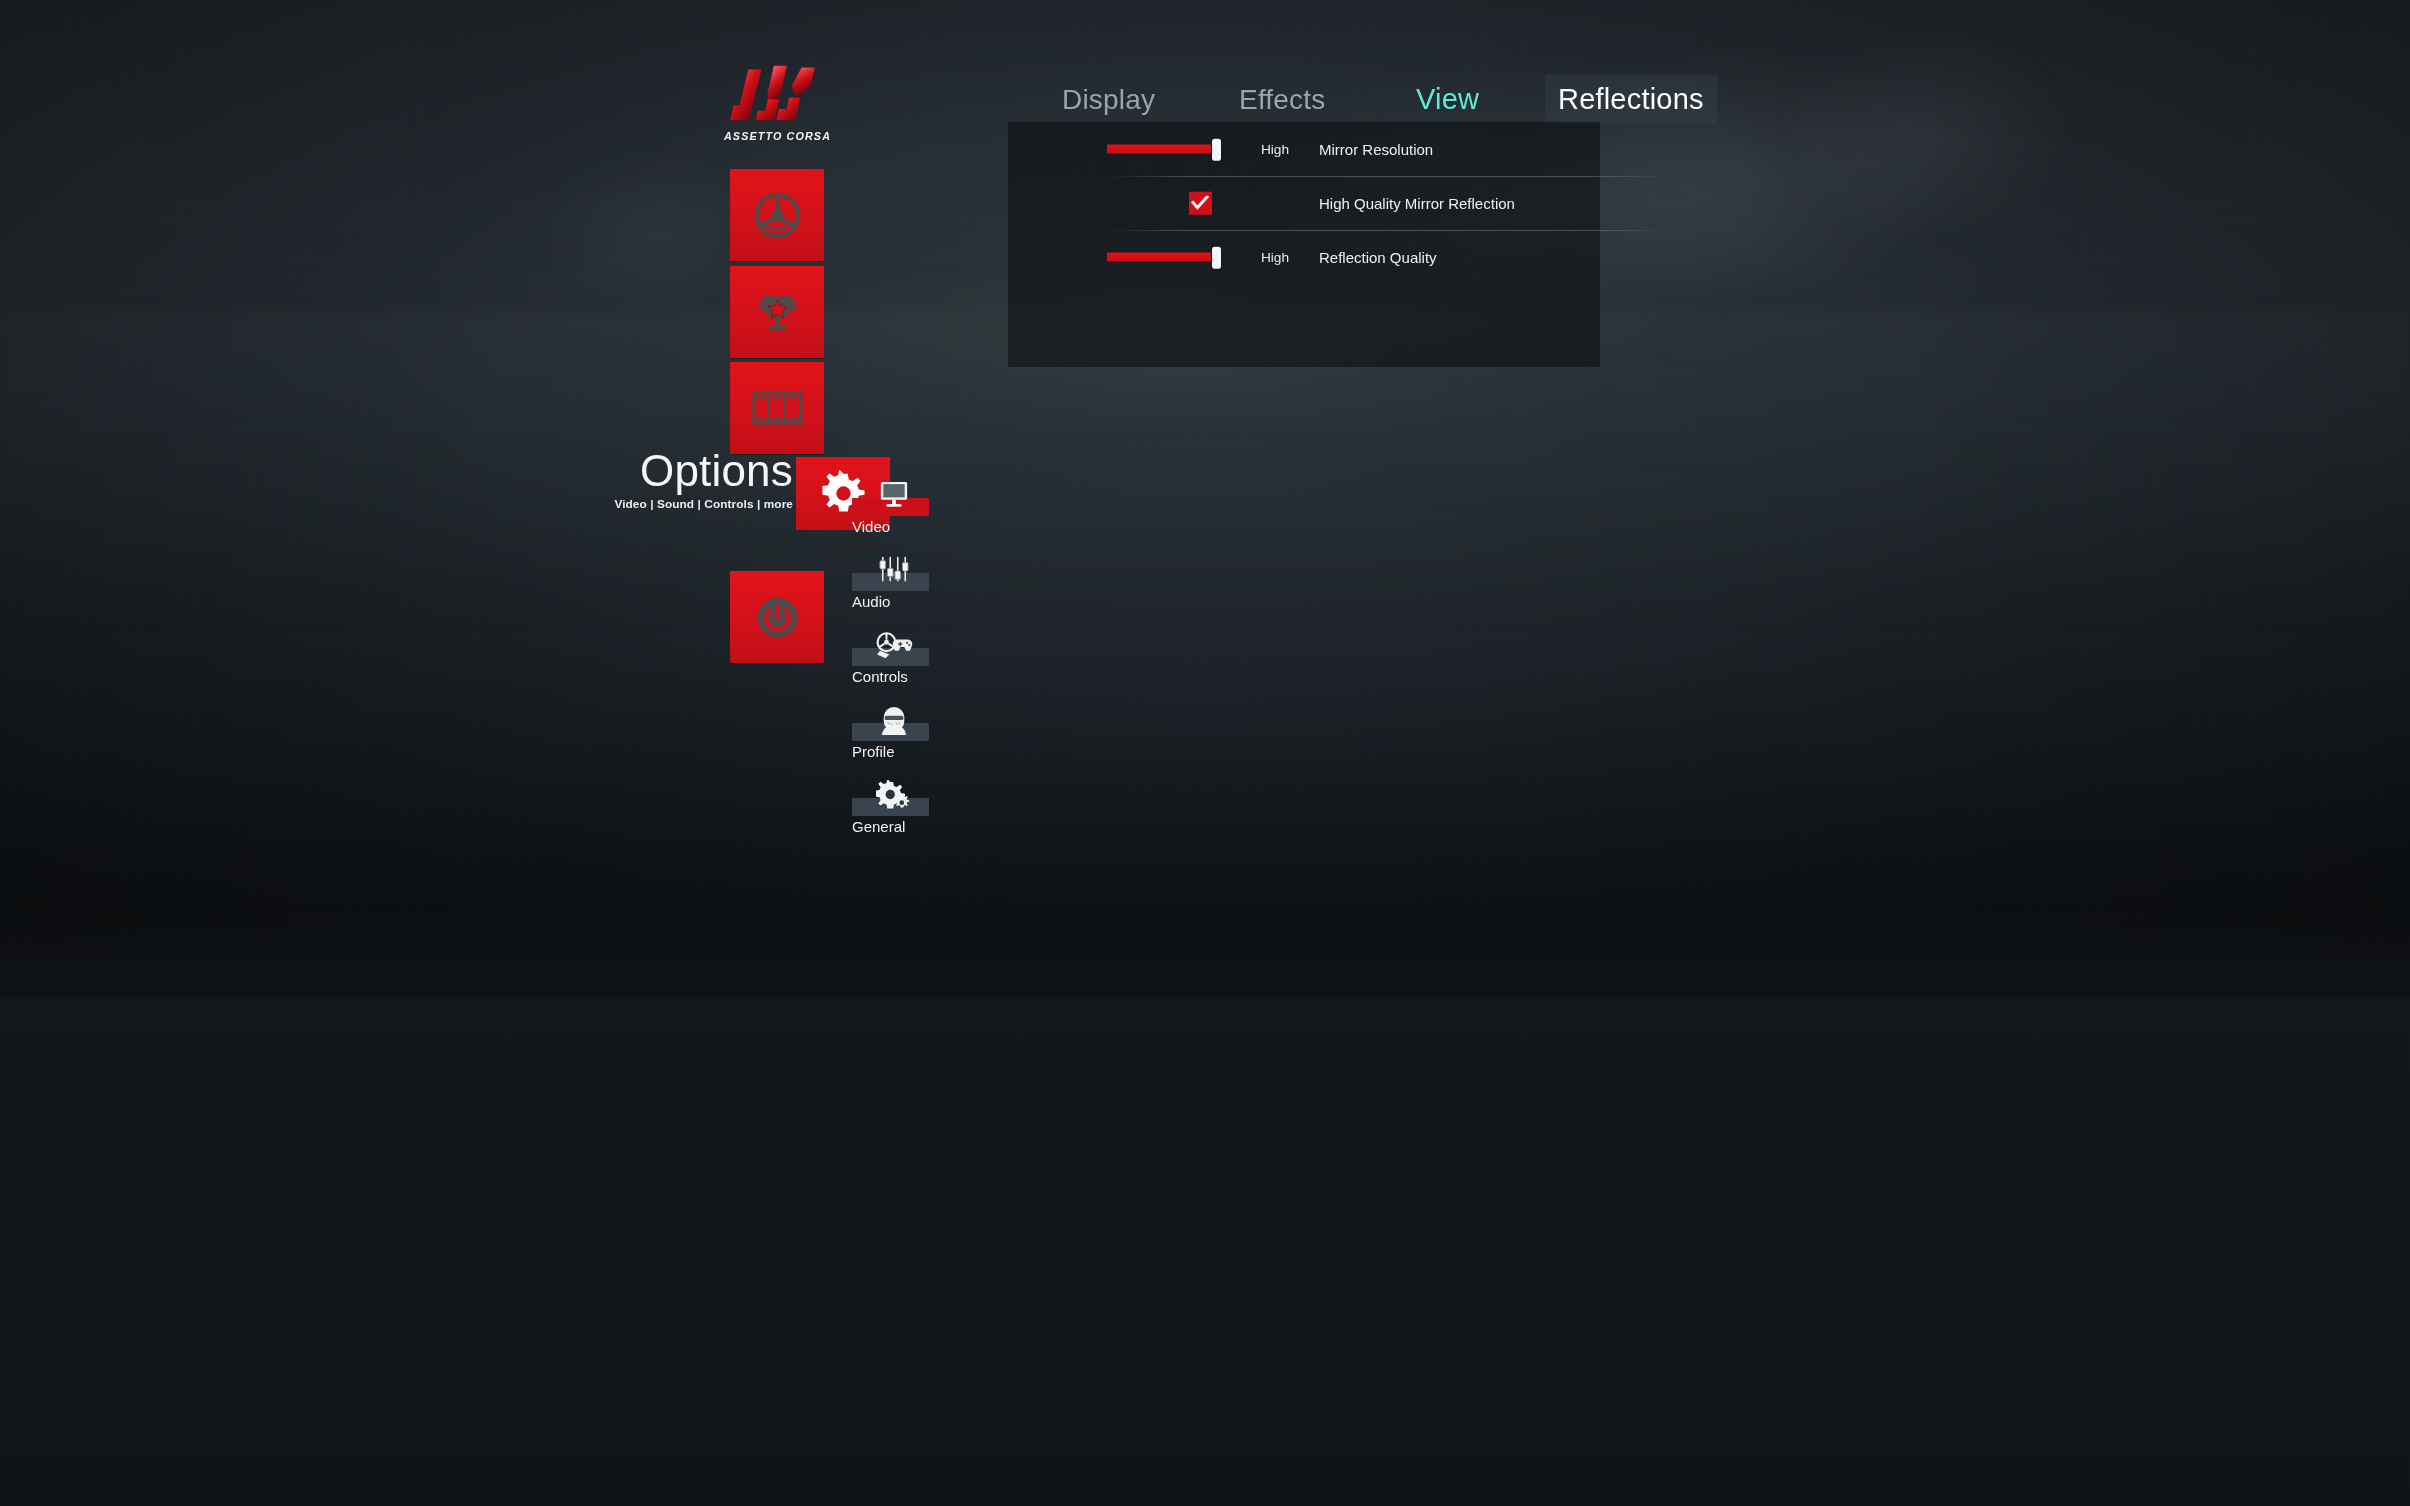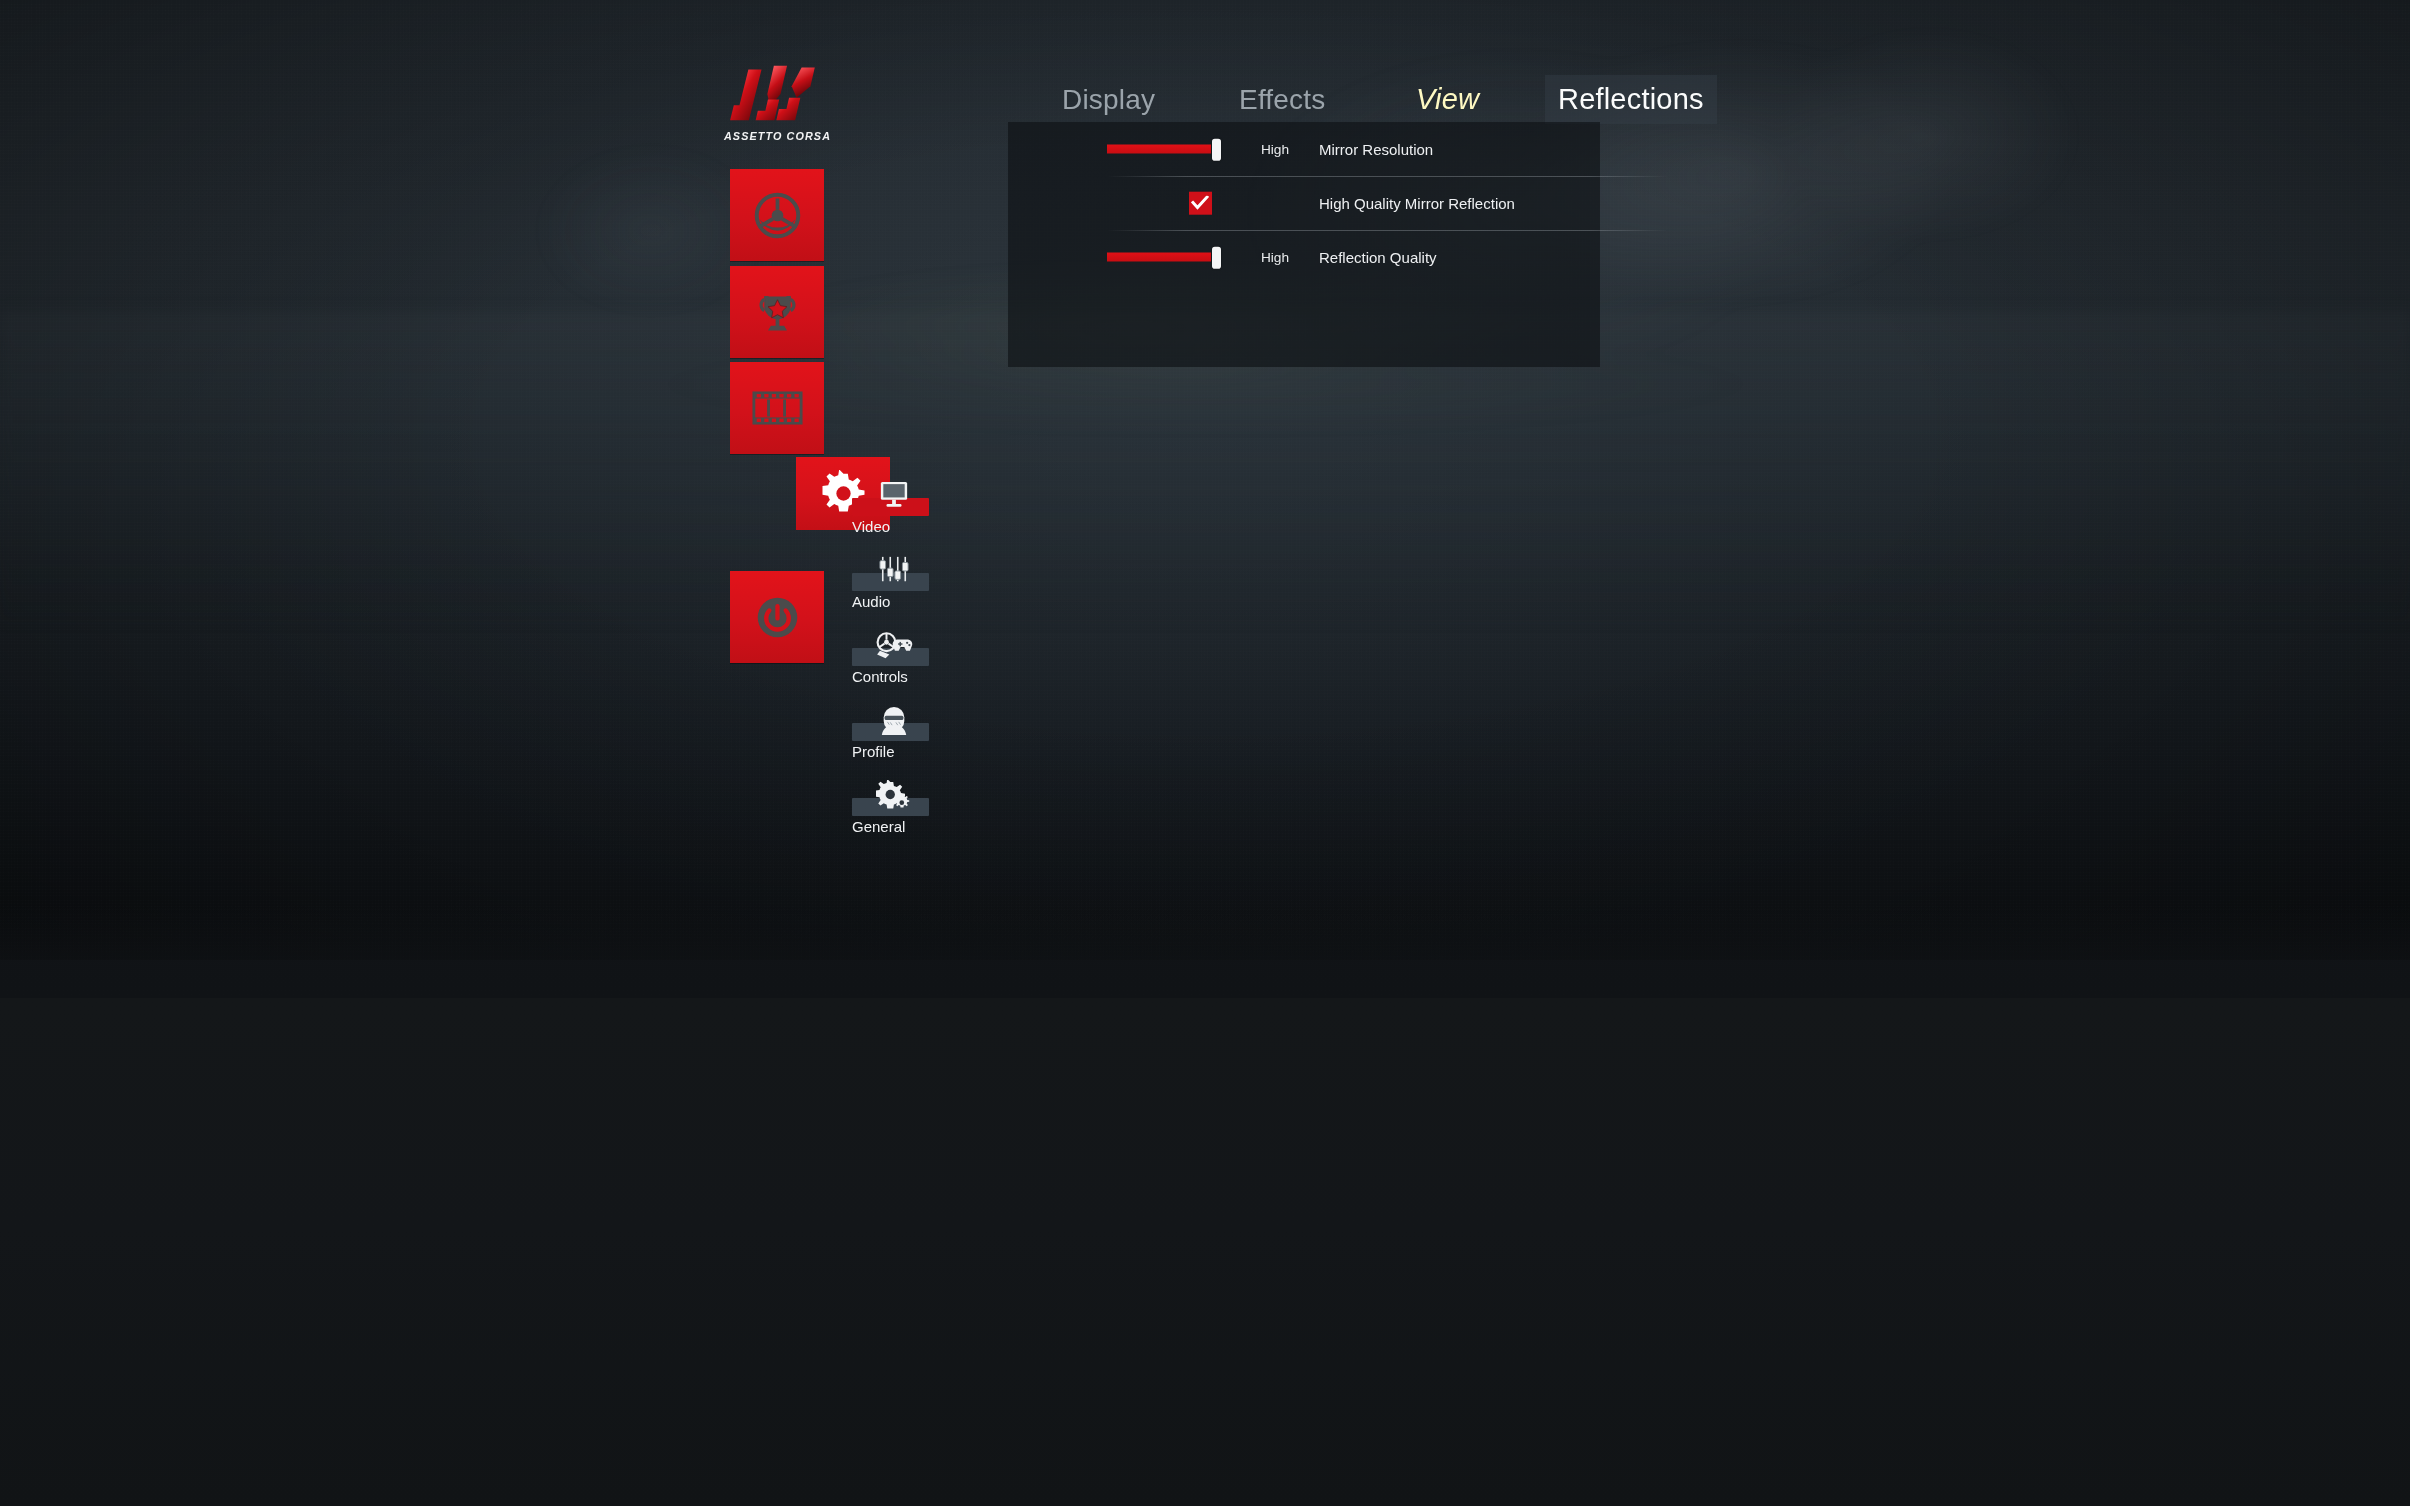"View" #tab-view { color: #fef9c3 -> #5eead4; font-style: italic -> none }
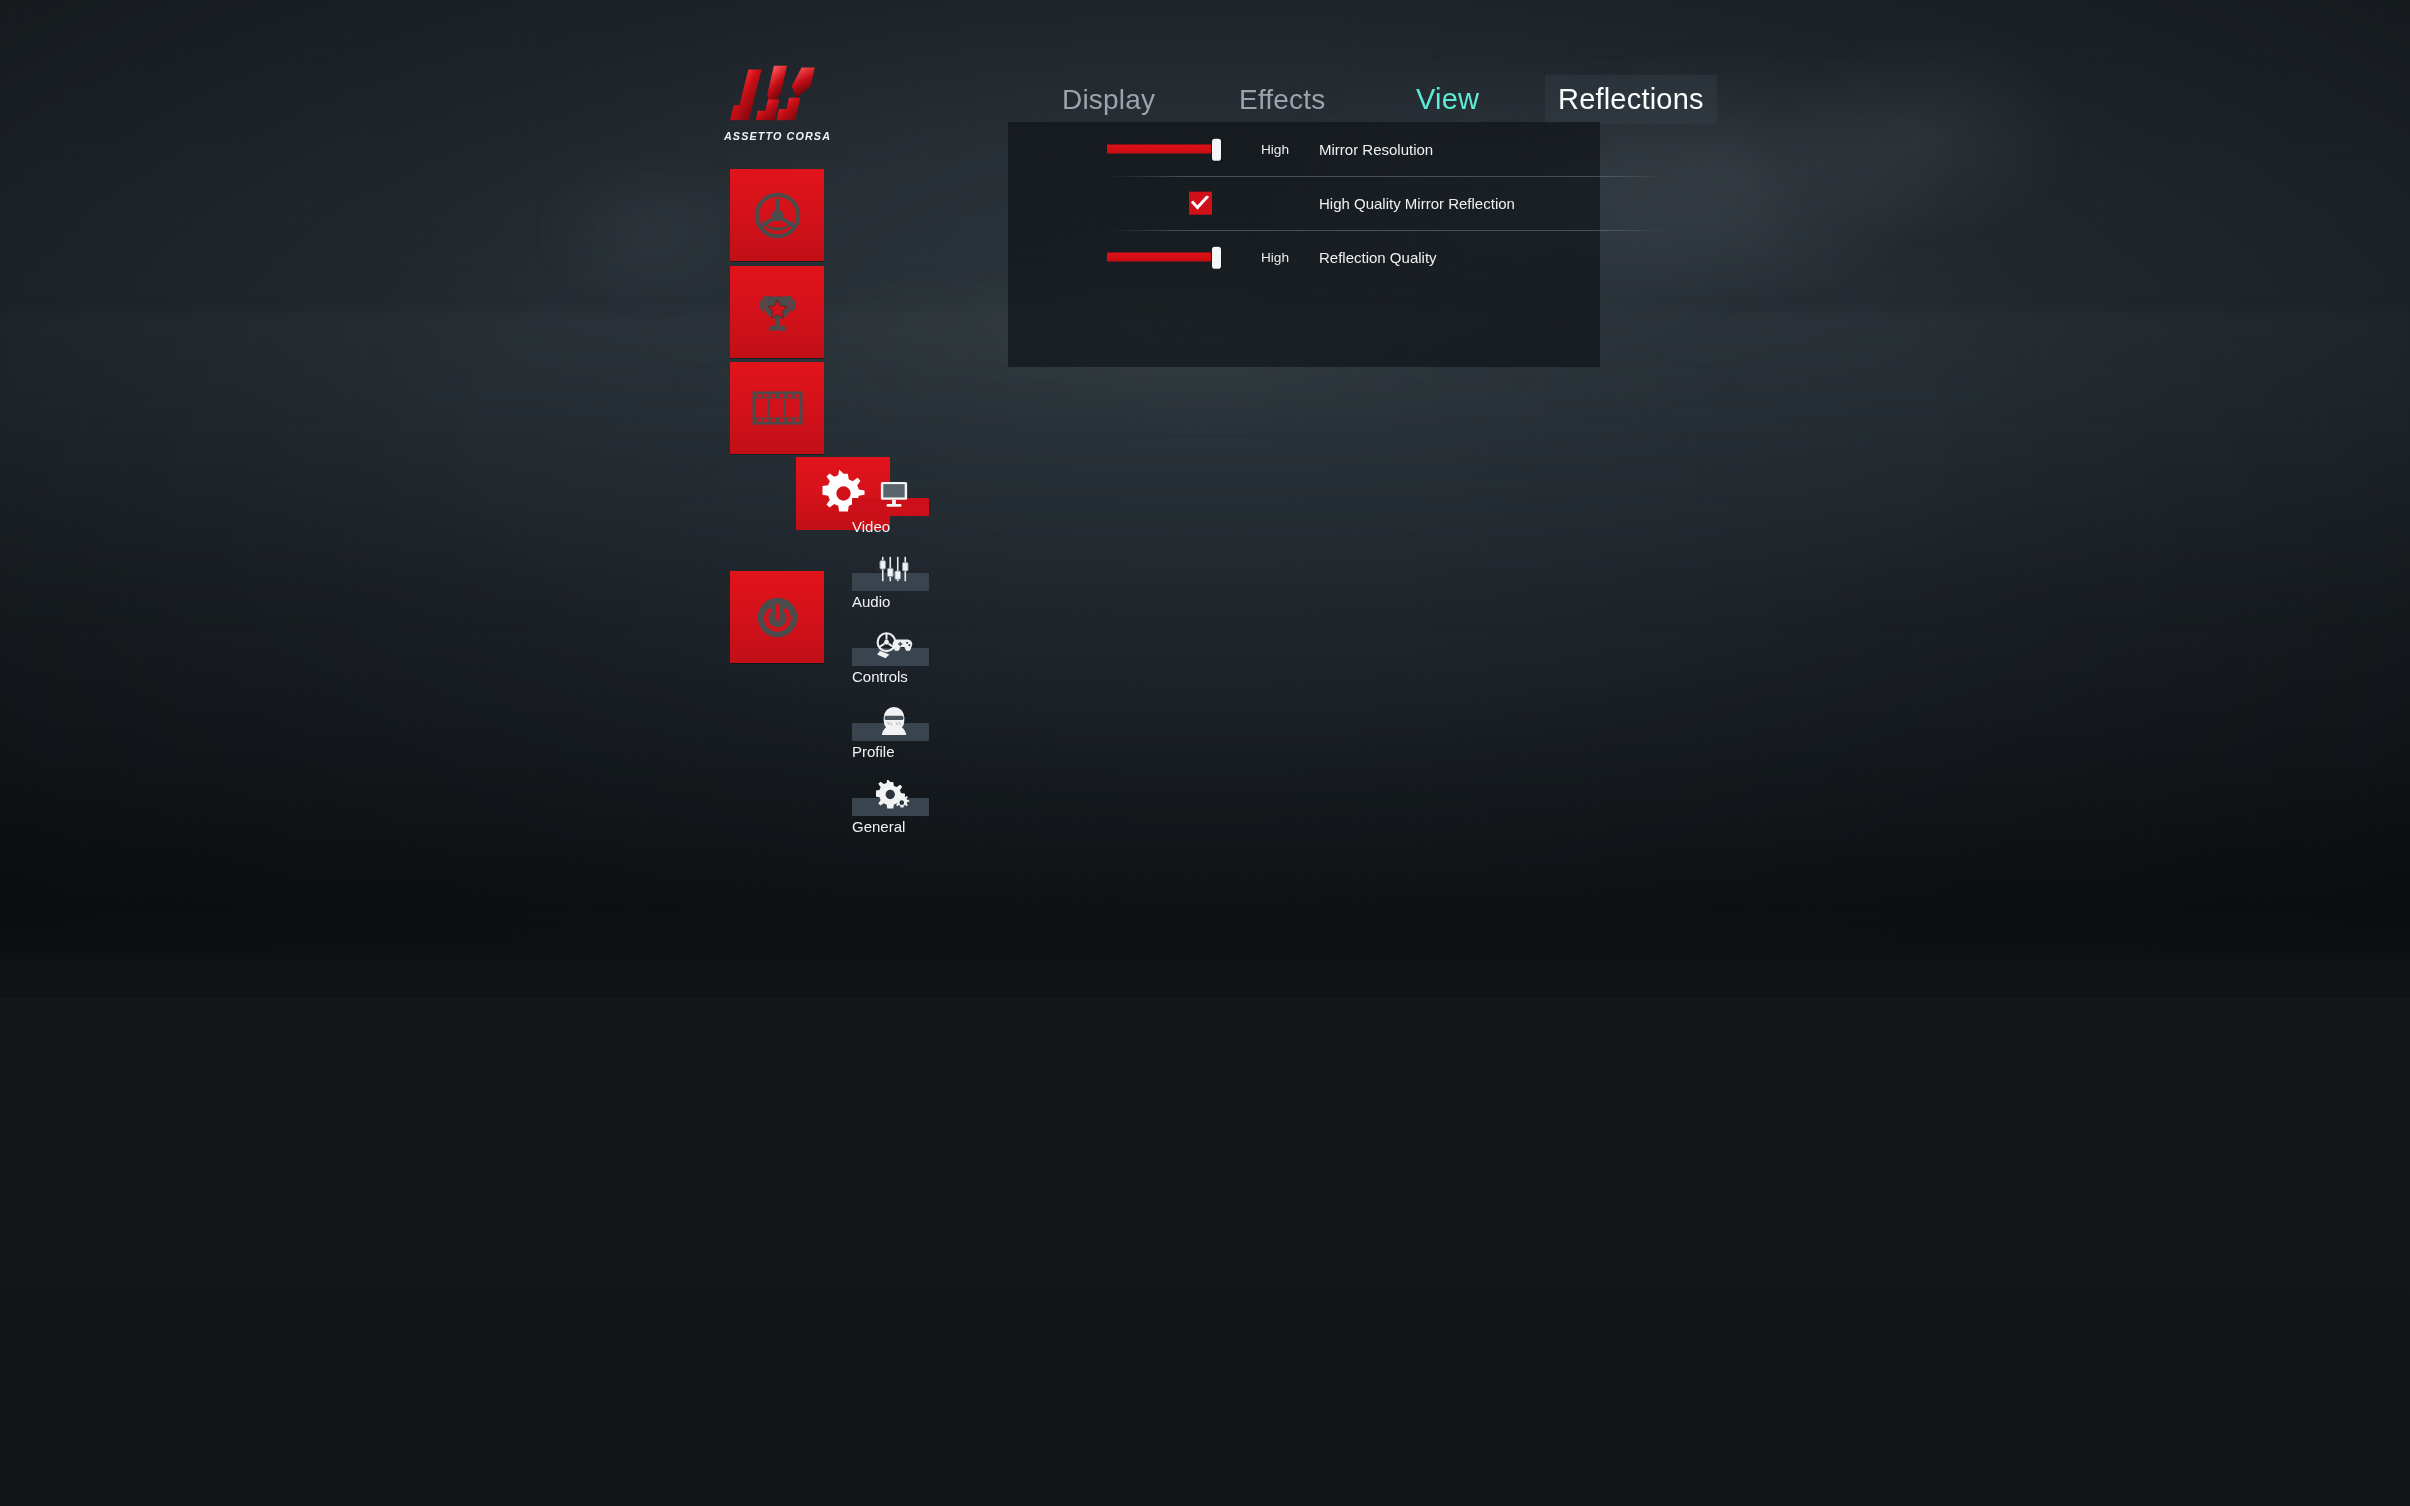"Options" div { html: none -> <div> <div>Options</div> <div>Video | Sound | Controls | more</div> </div> }
